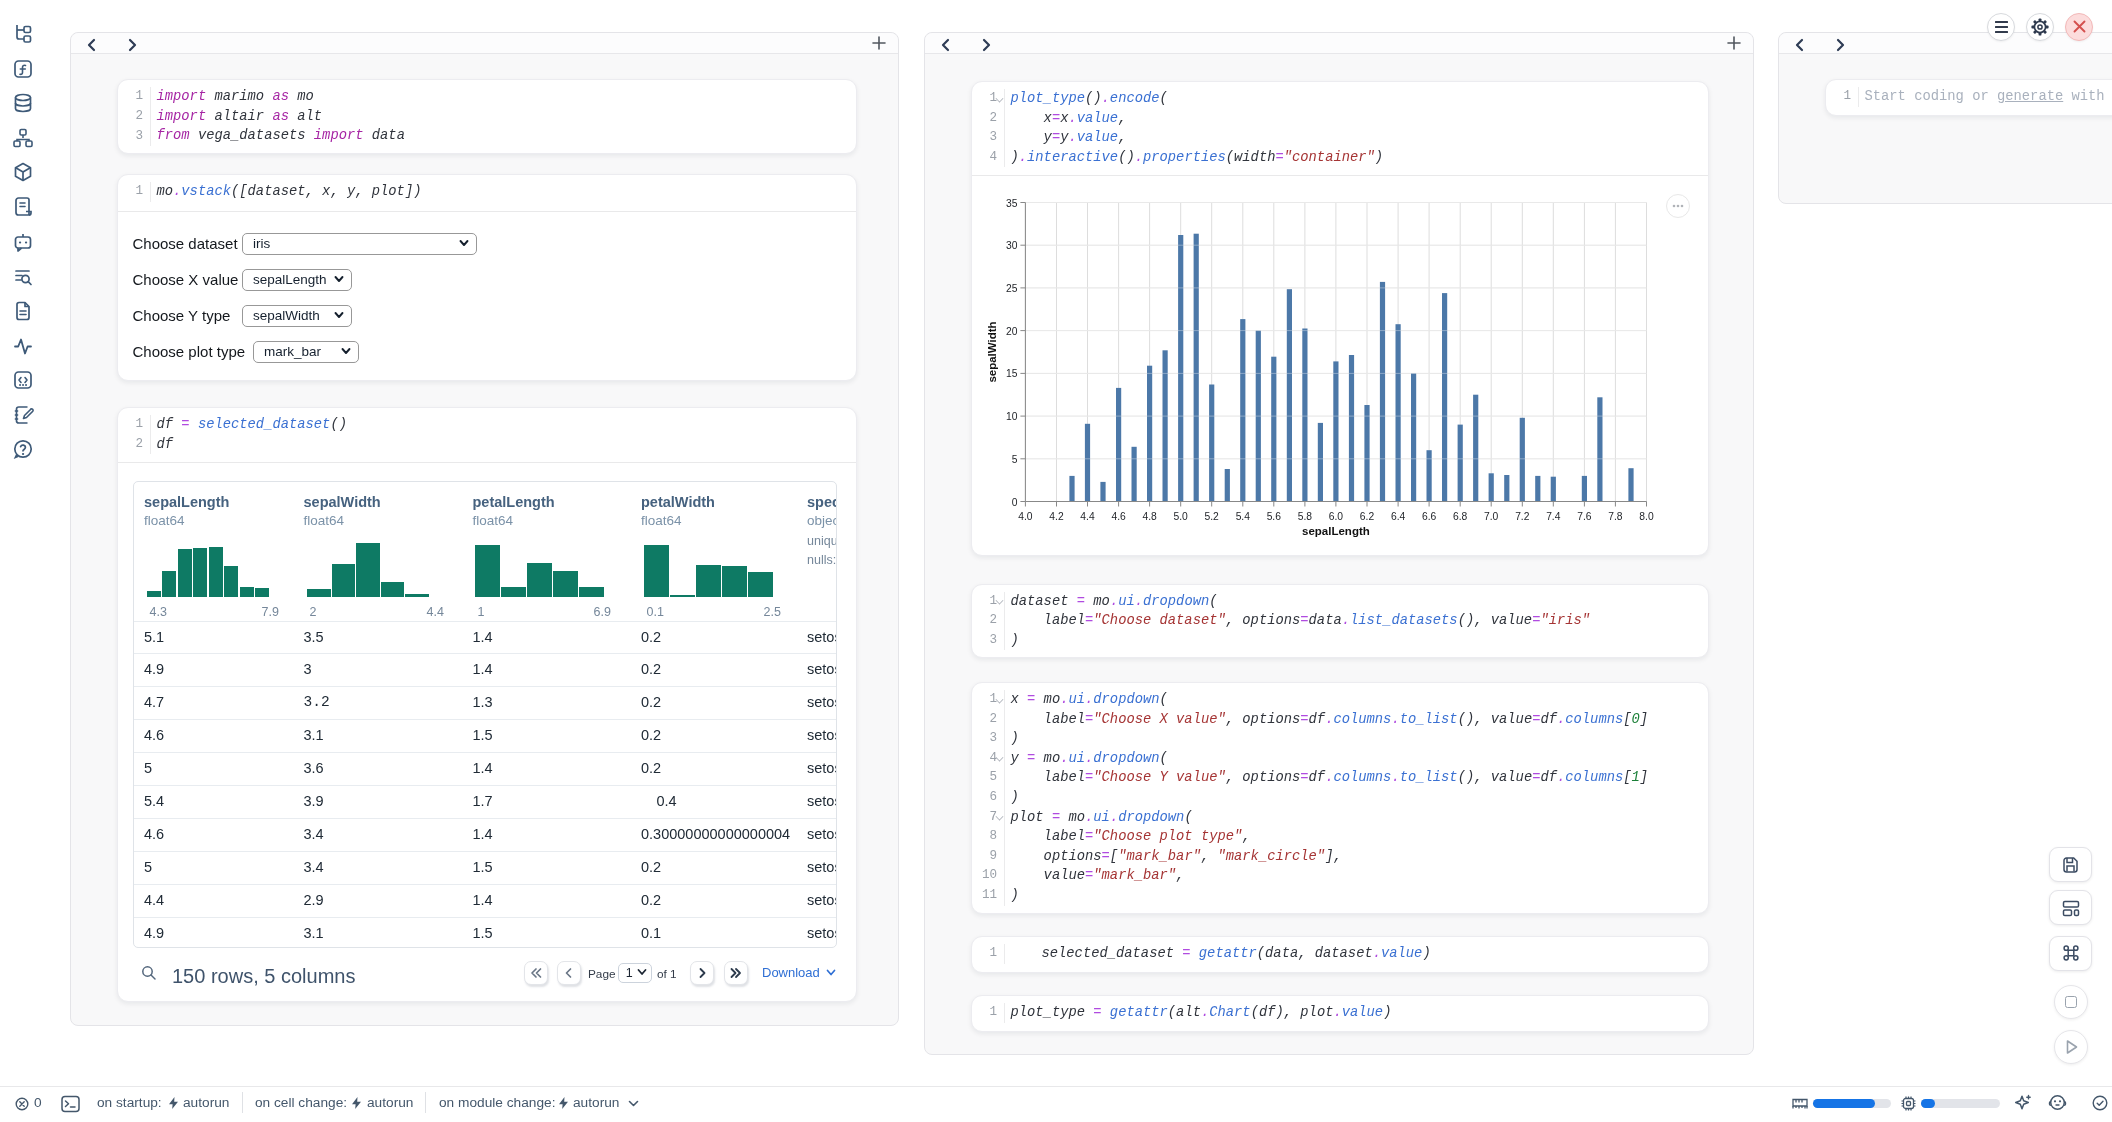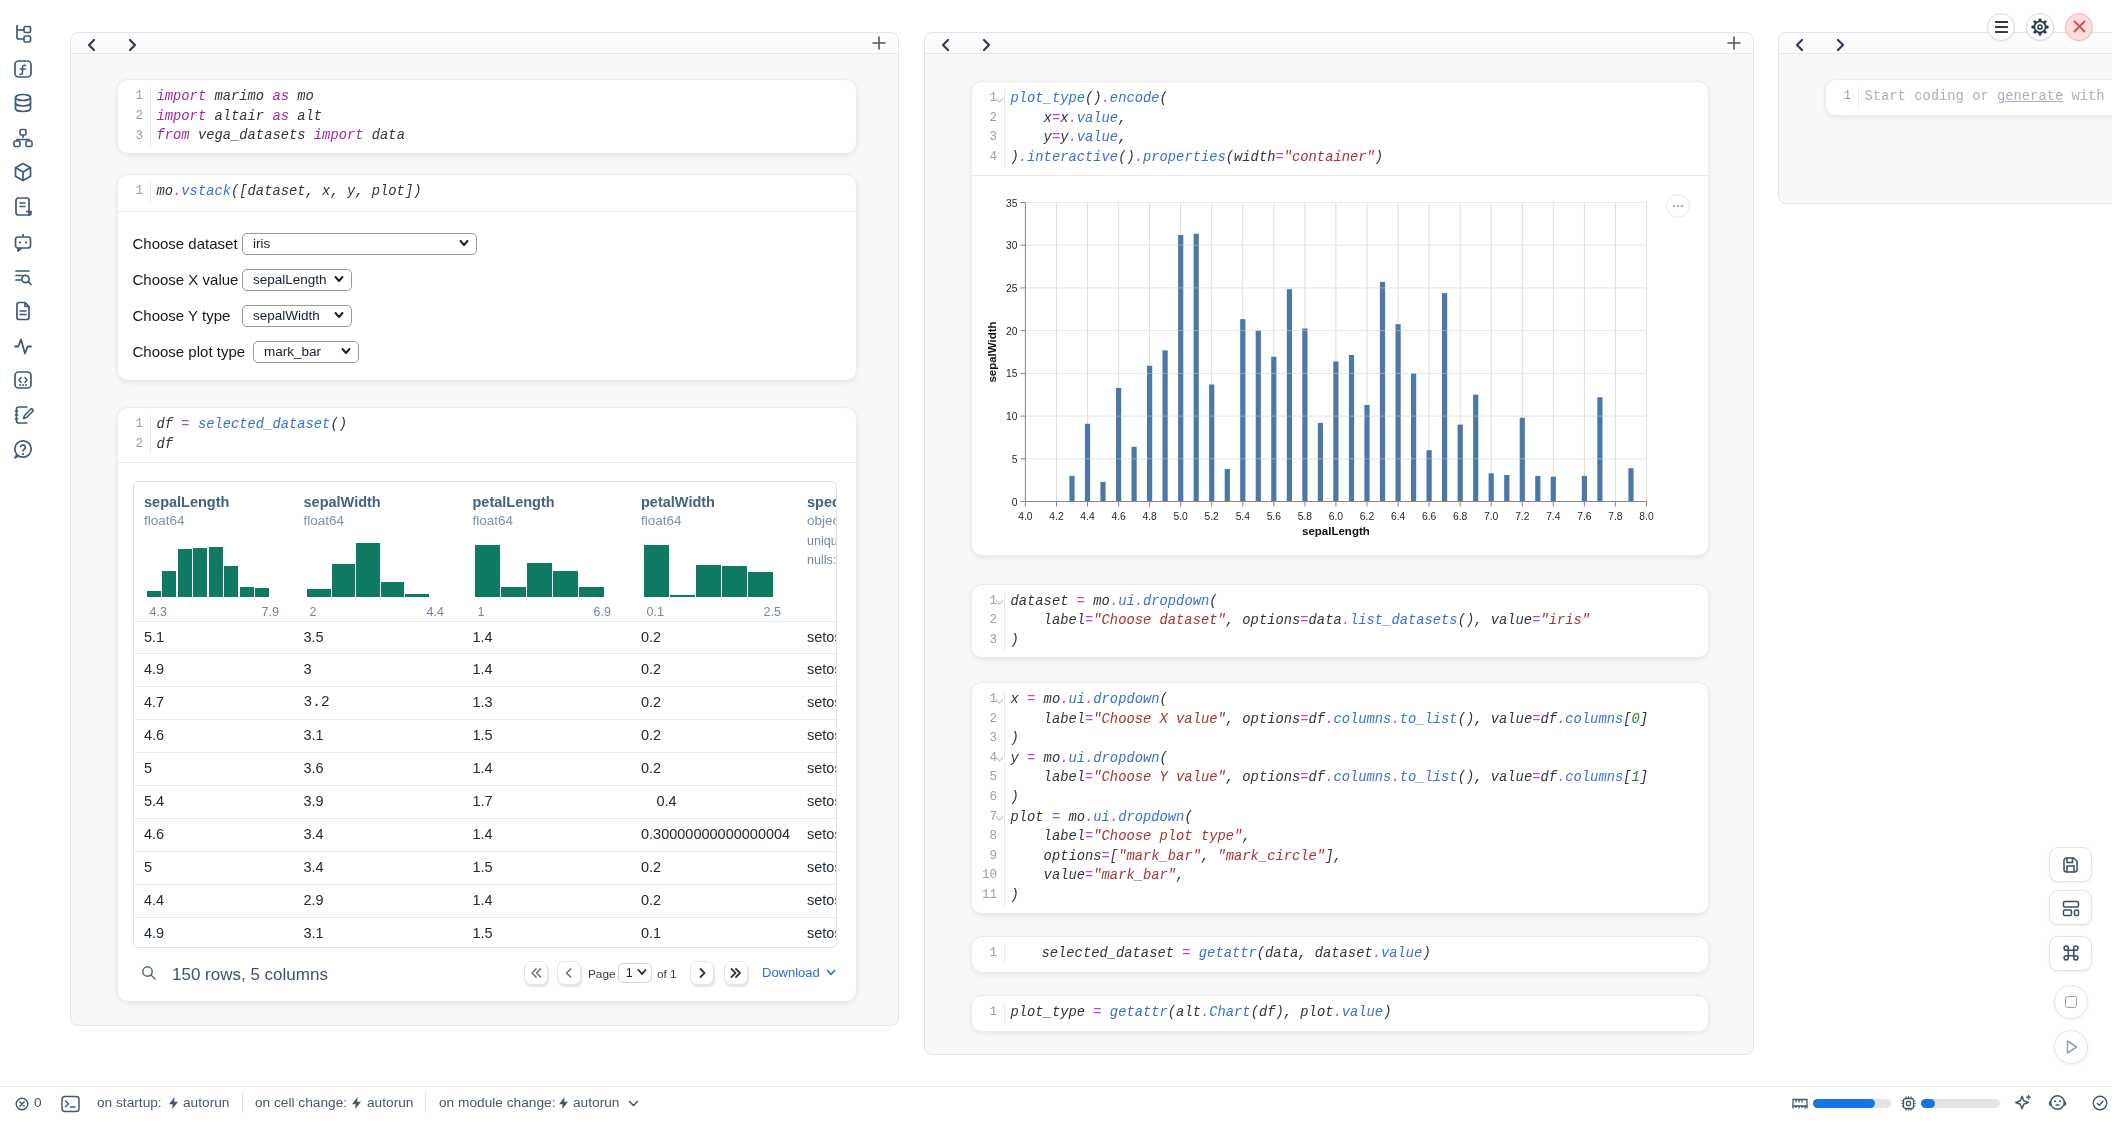"150 rows, 5 columns" div.bbar-txt { font-size: 17px -> 20px }
